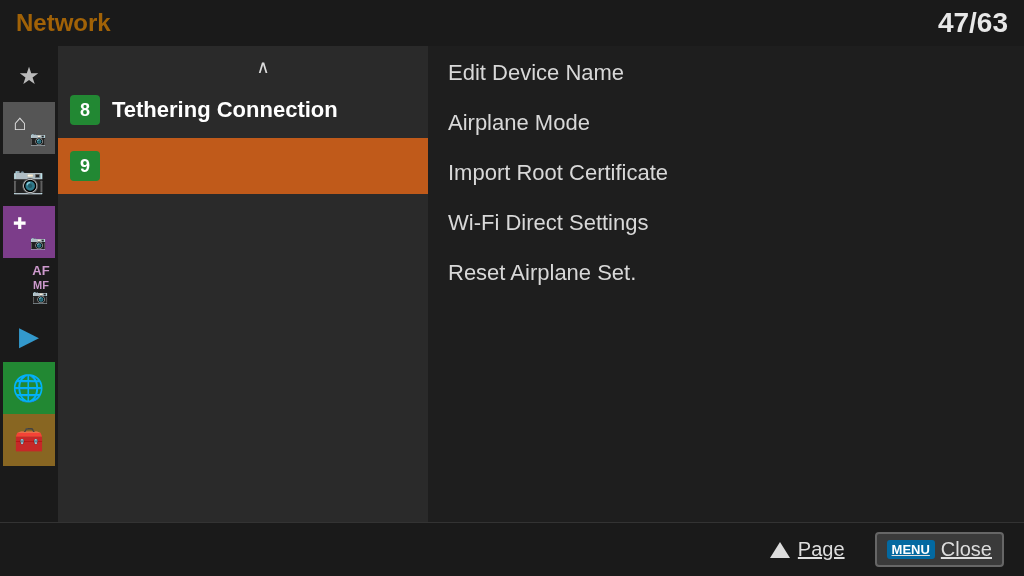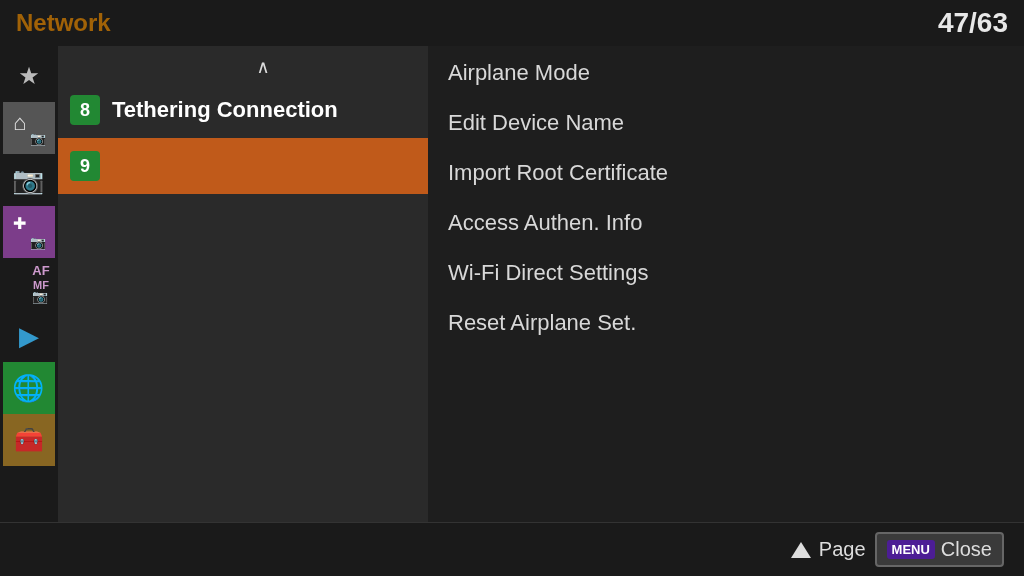"Airplane Mode" div.right-menu-item { order: before "Edit Device Name" -> after "Edit Device Name" }
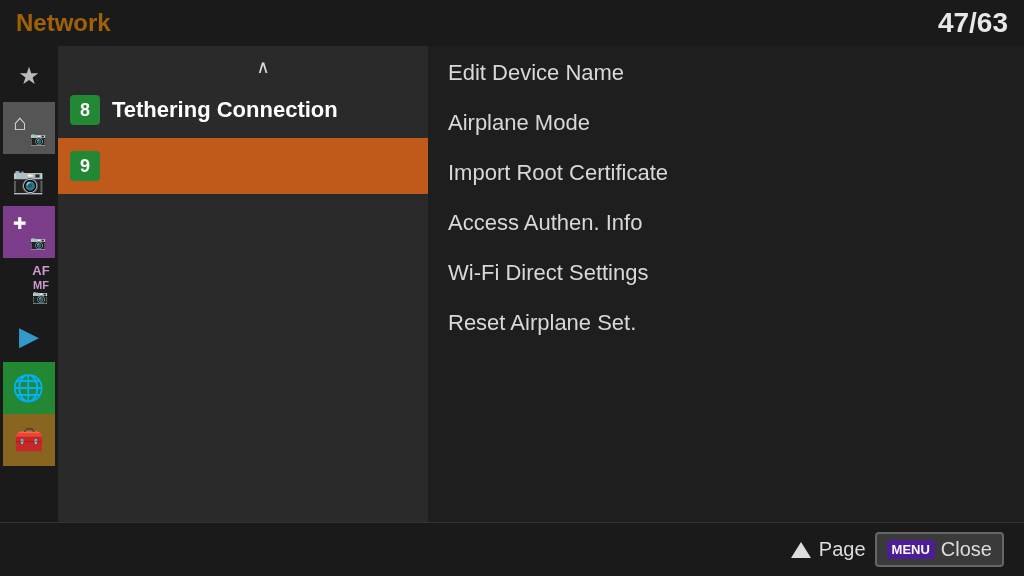"Access Authen. Info" div.right-menu-item { html: <div>Access Authen. Info</div> -> none }
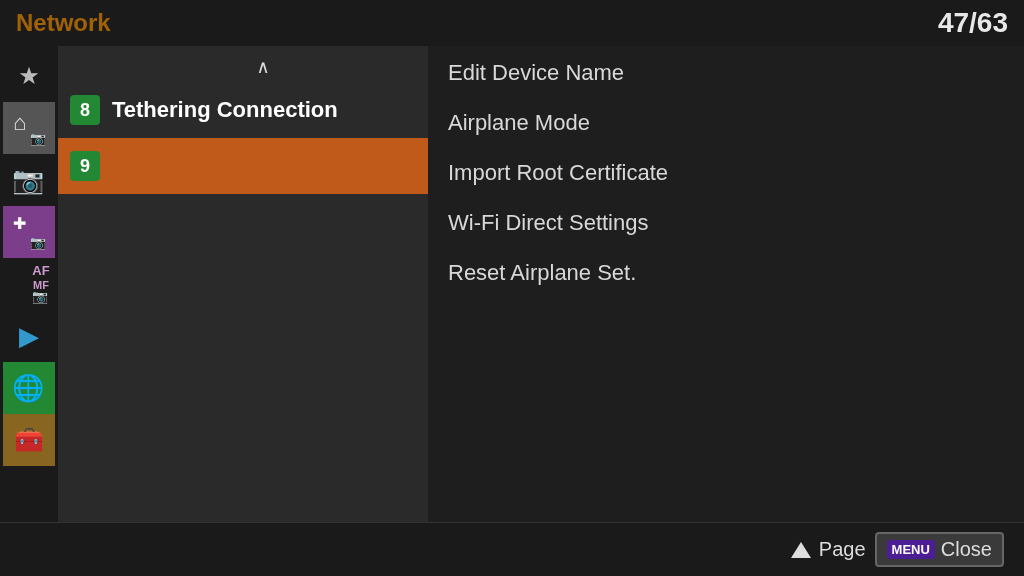"Page" .footer { gap: 9px -> 30px; text-decoration: none -> underline }
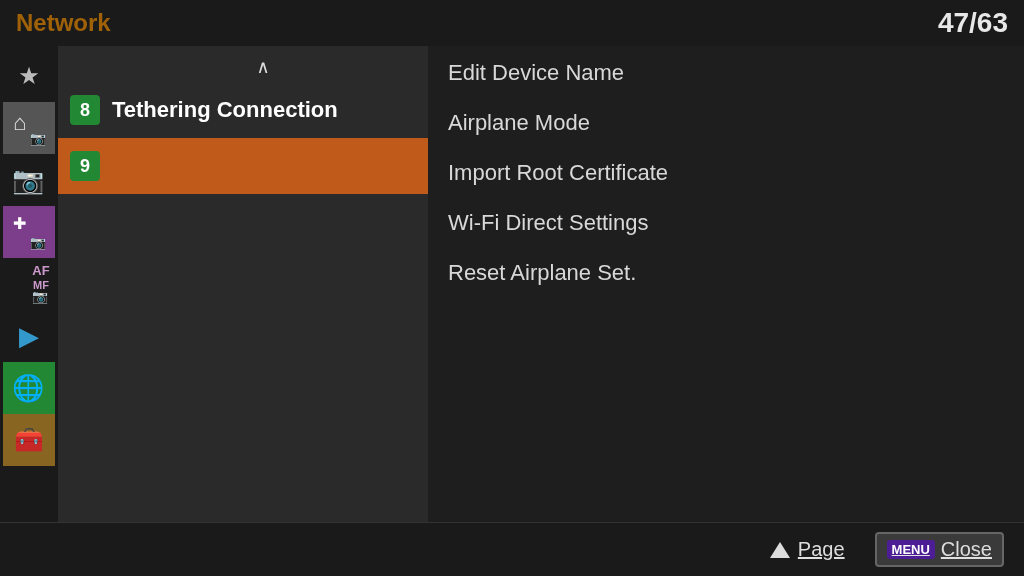"MENU" .menu-btn { background: #4c1d95 -> #0369a1 }
